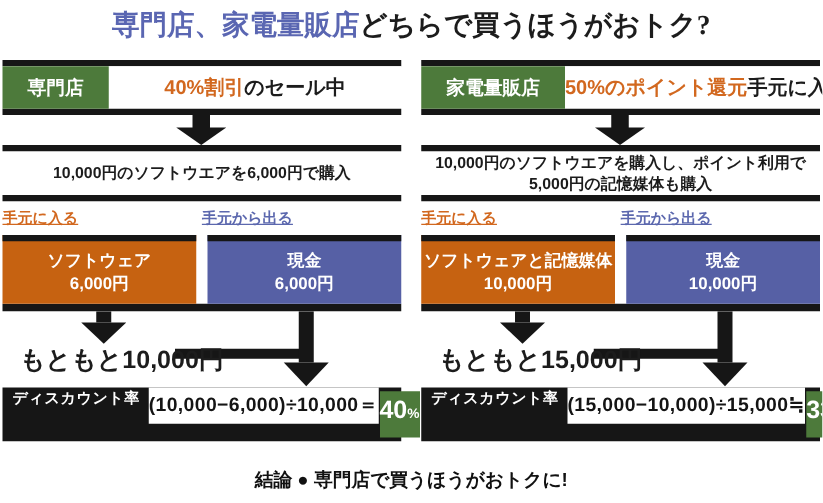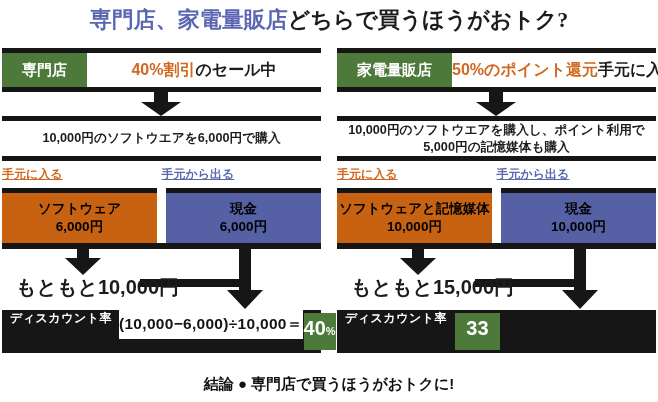"ソフトウェア" .vbox { color: #000000 -> #ffffff }
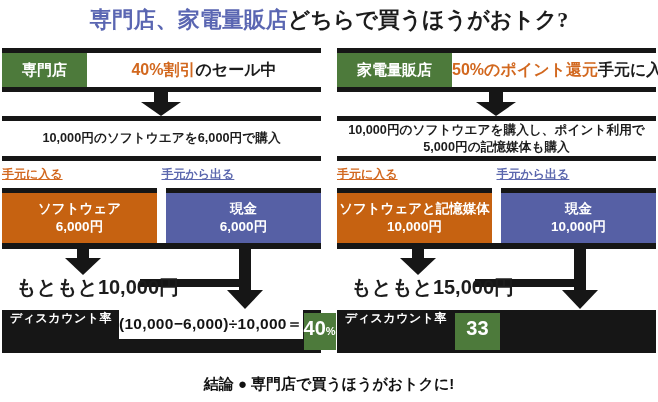"(15,000−10,000)÷15,000≒" div.formula { html: none -> <div>(15,000−10,000)÷15,000≒</div> }
